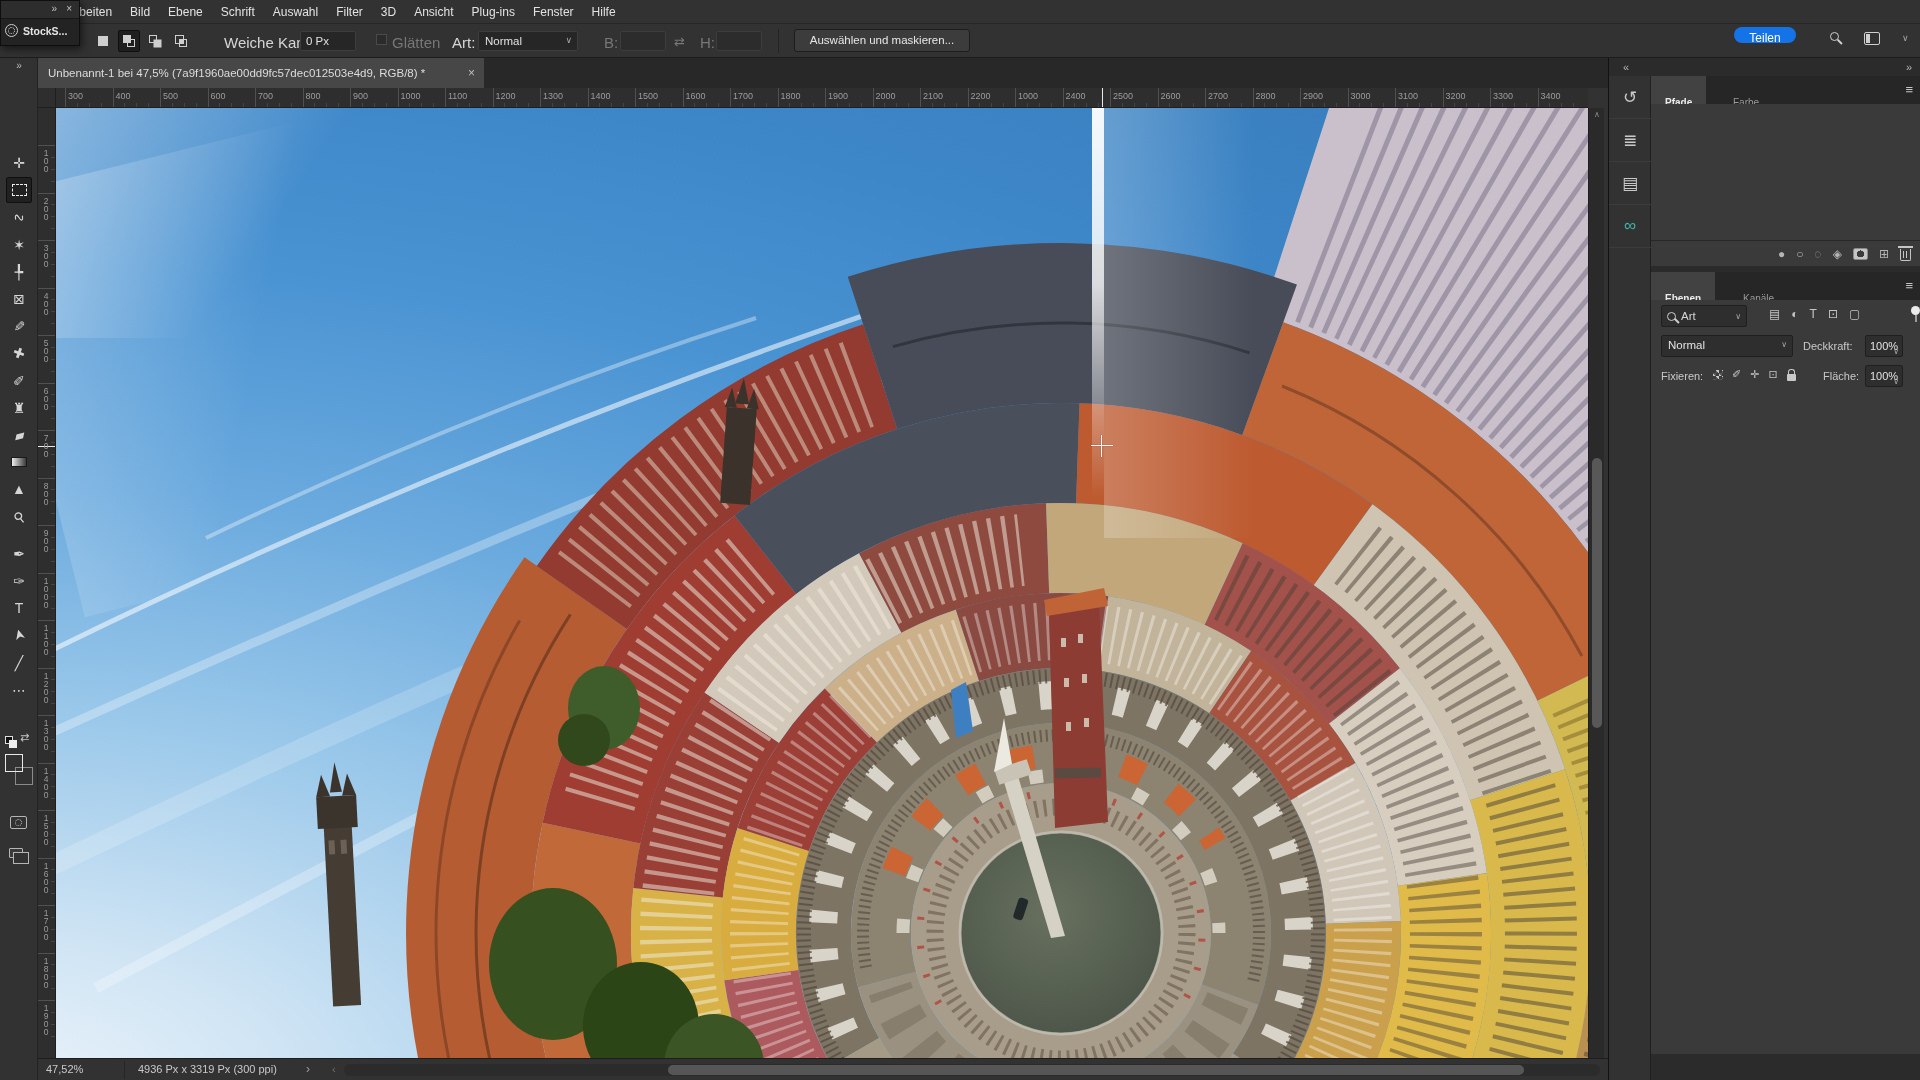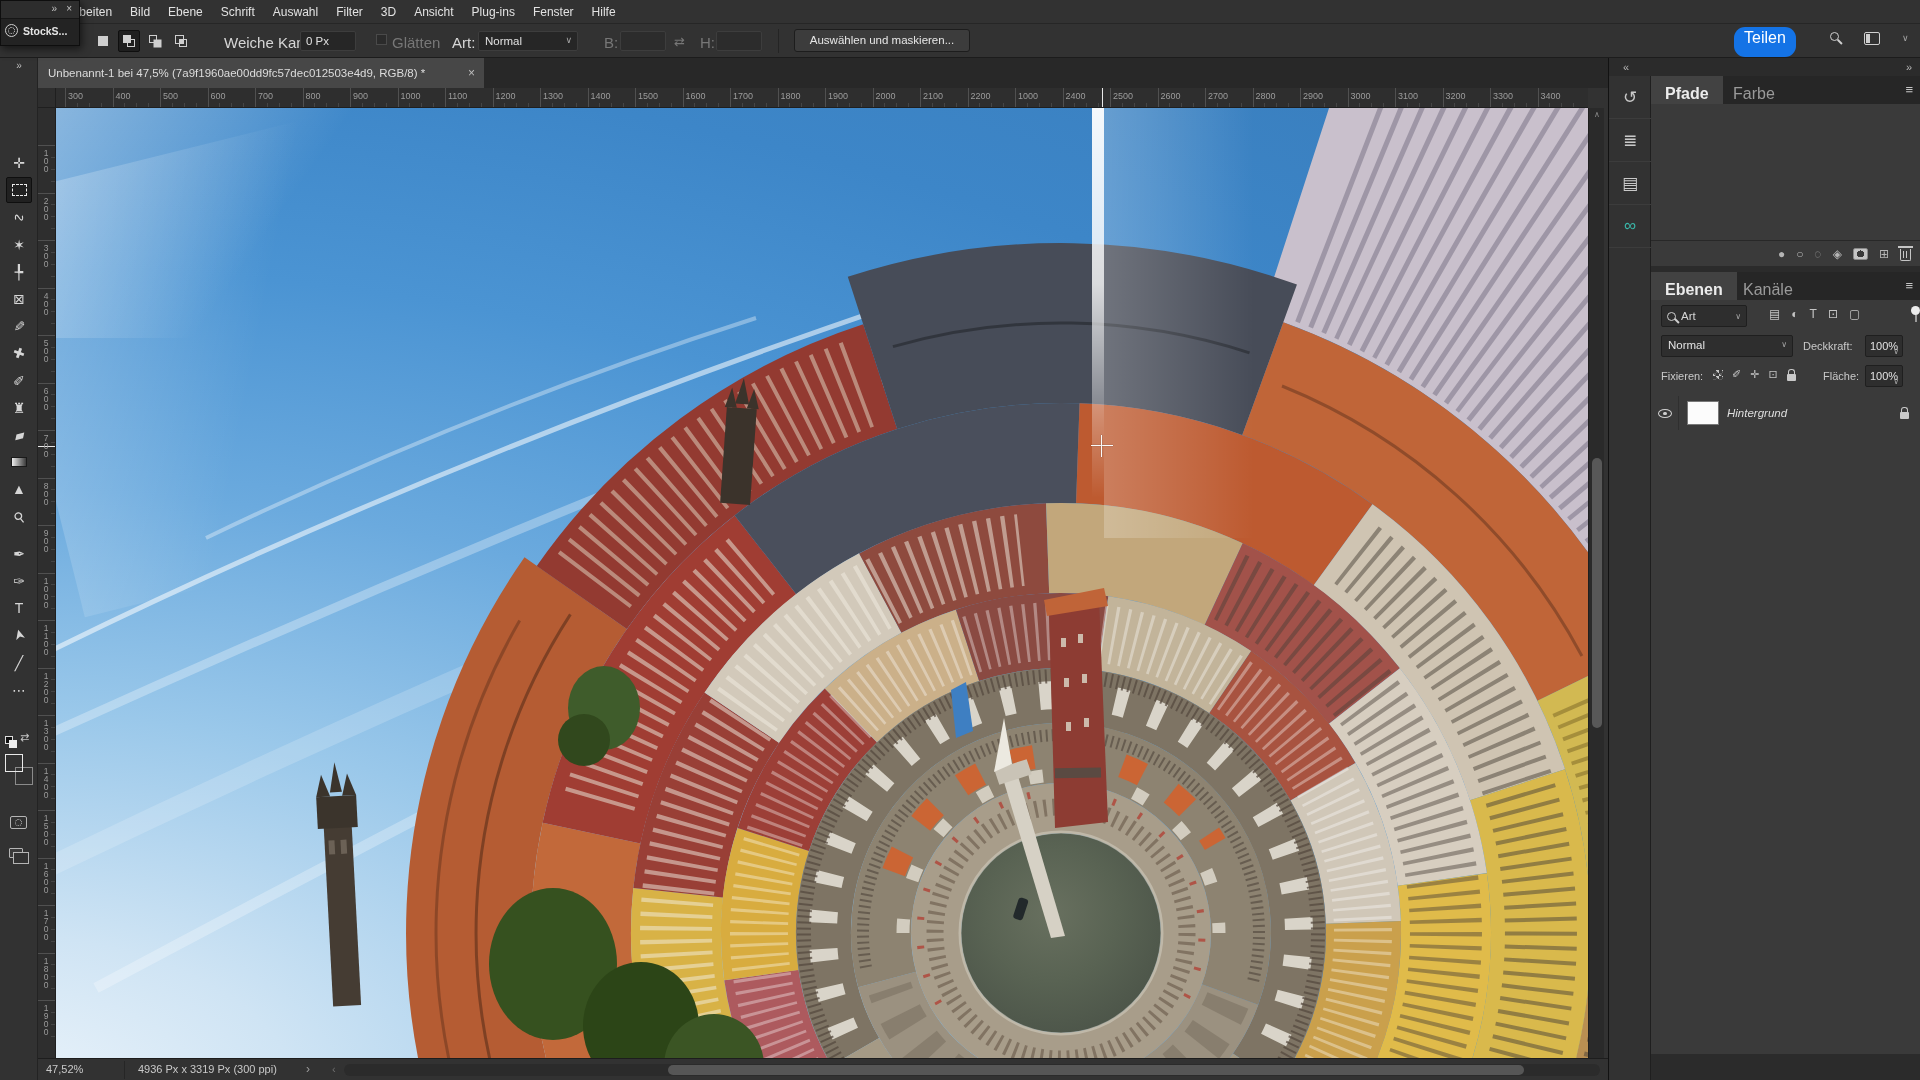"Teilen" #share-button { font-size: 16px -> 12px; height: 30px -> 16px }
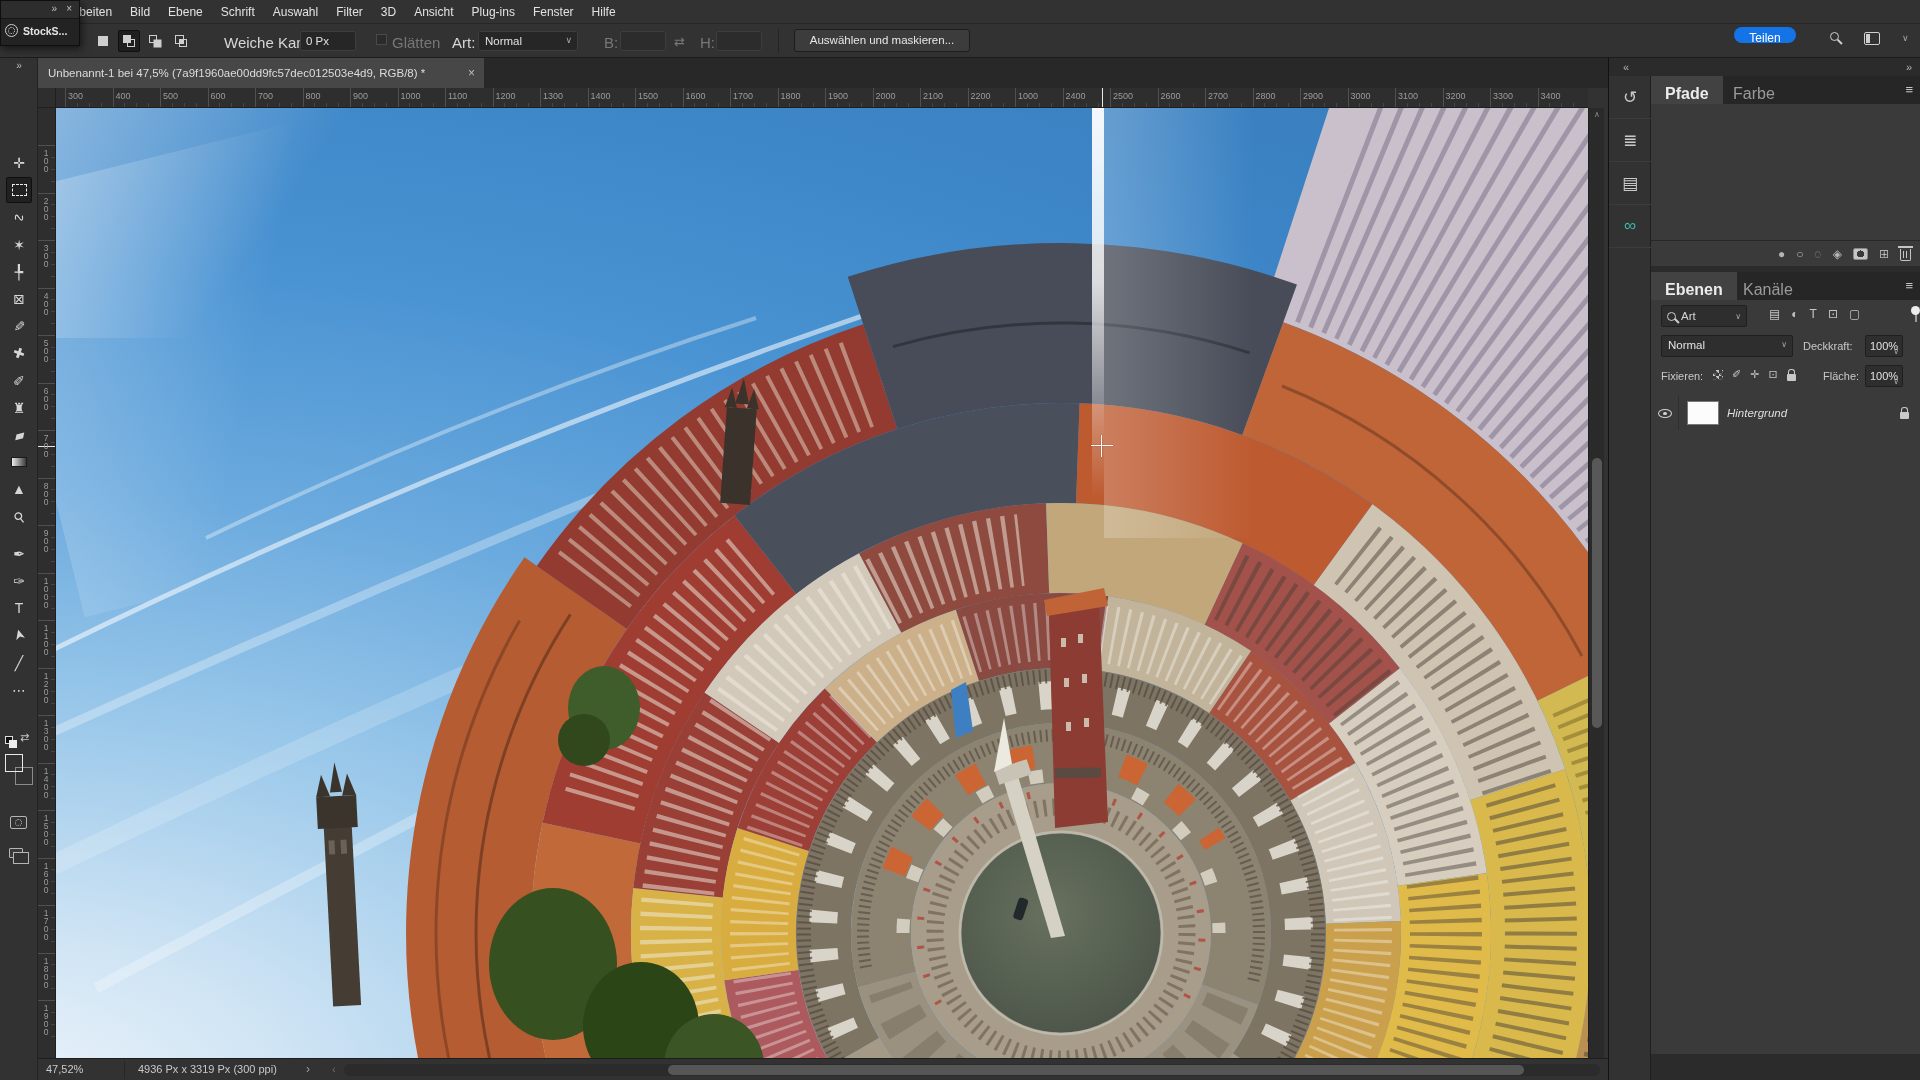"Pfade" .ptab { font-size: 16px -> 10px; padding: 4px 14px -> 13px 14px }
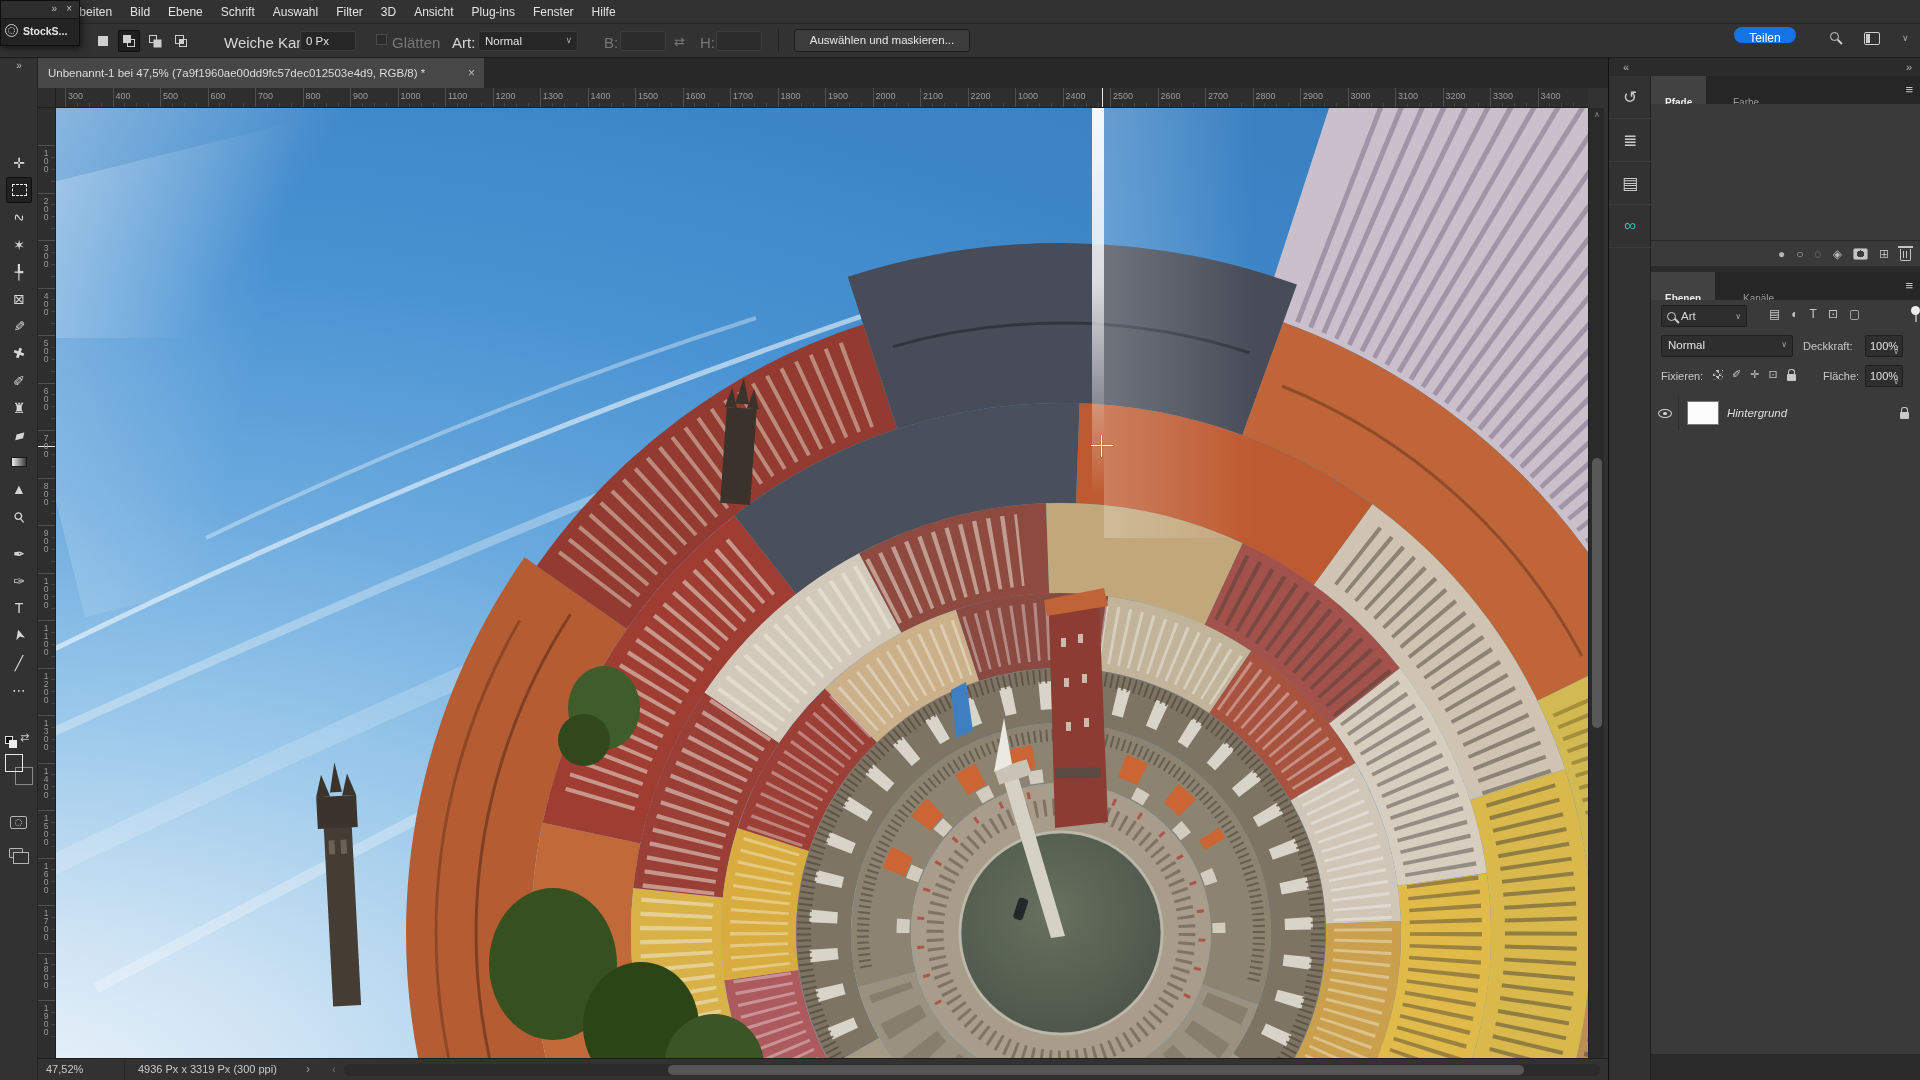"Hintergrund" div.layerrow { html: <div> <div> <span></span> </div> <div> <span></span> </div> <span>Hintergrund</span> <span></span> </div> -> none }
